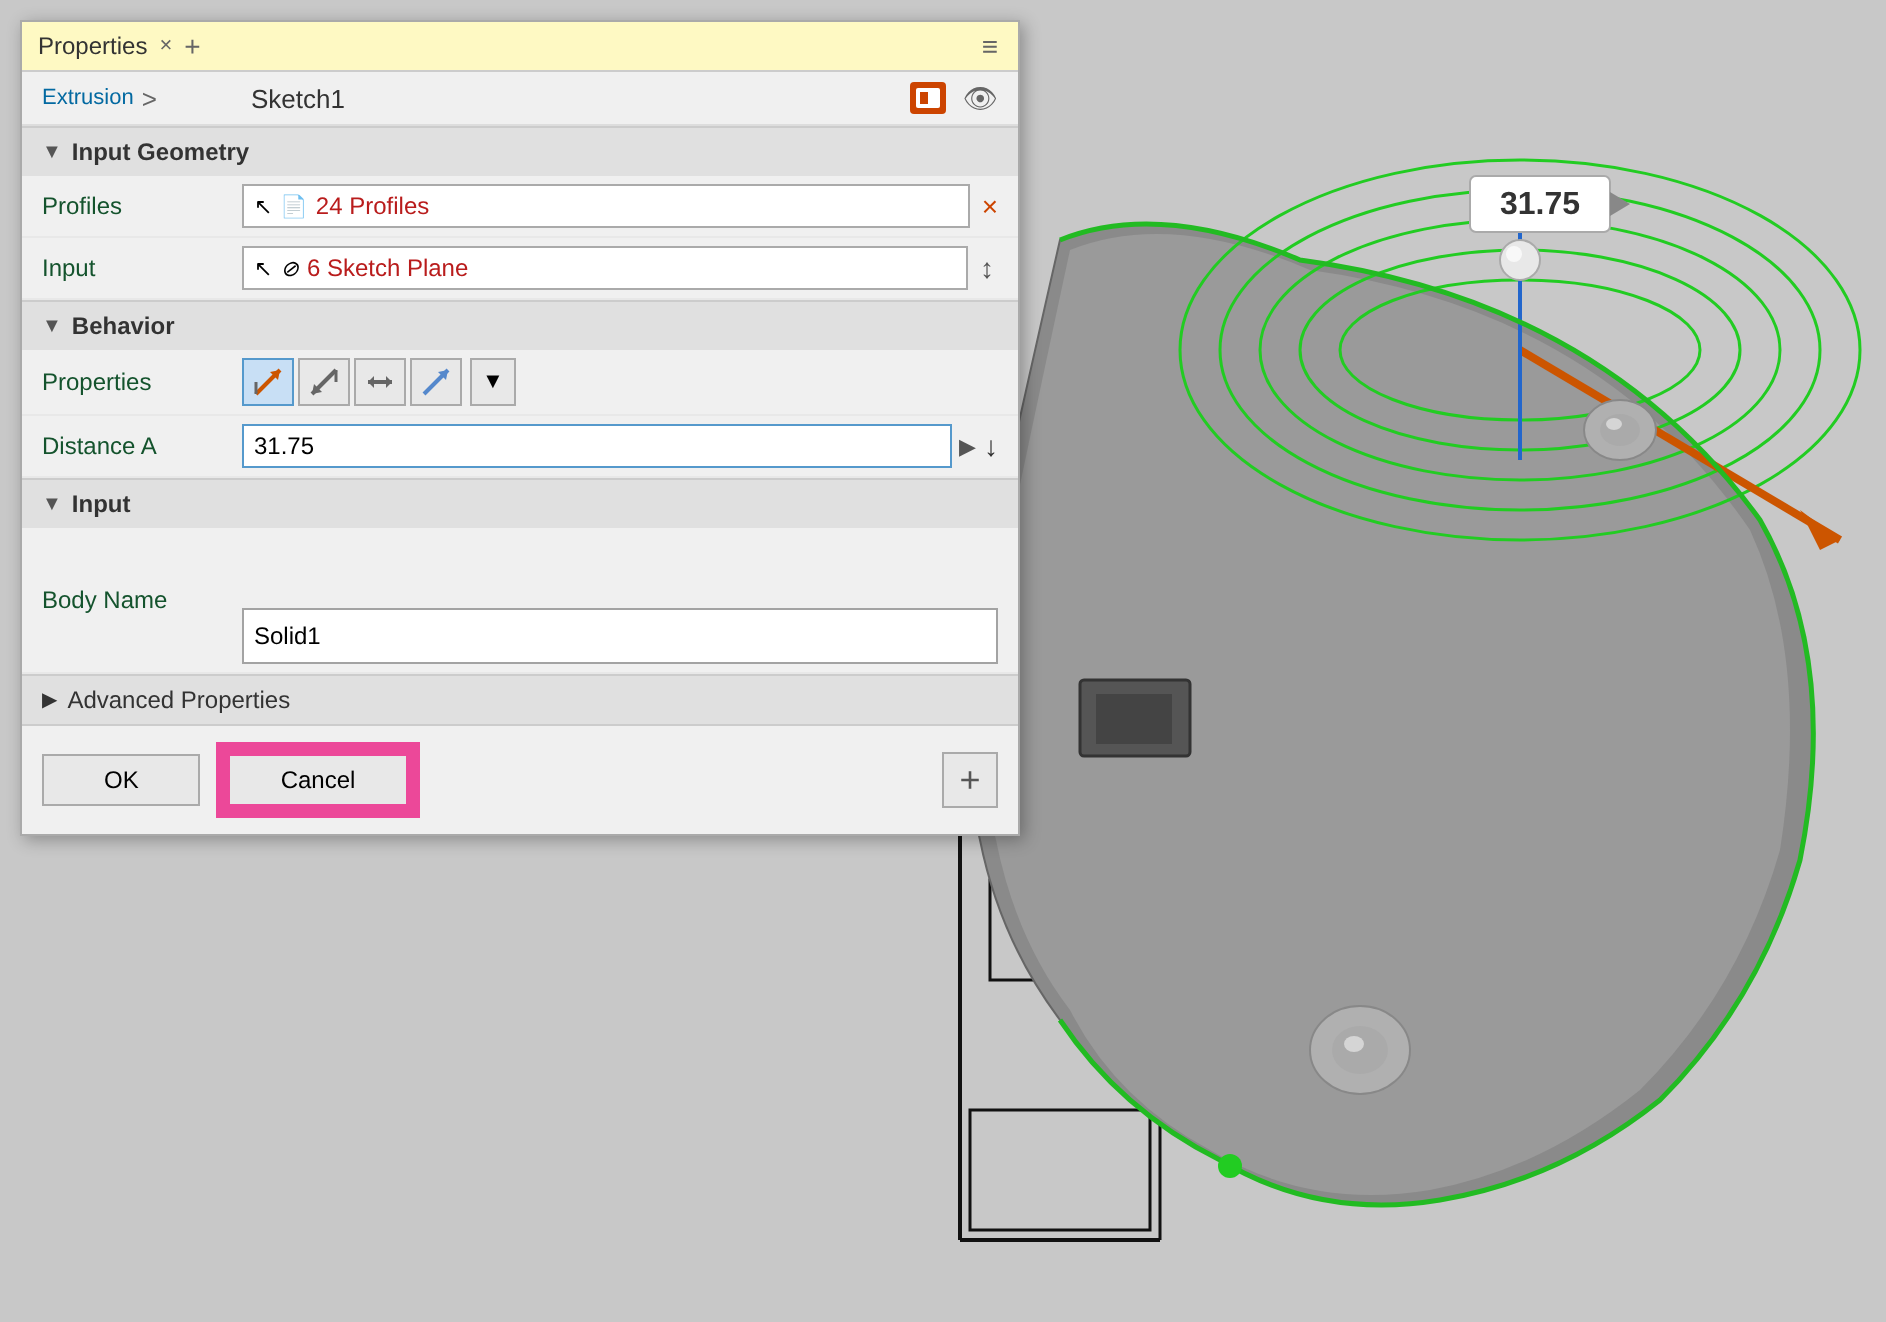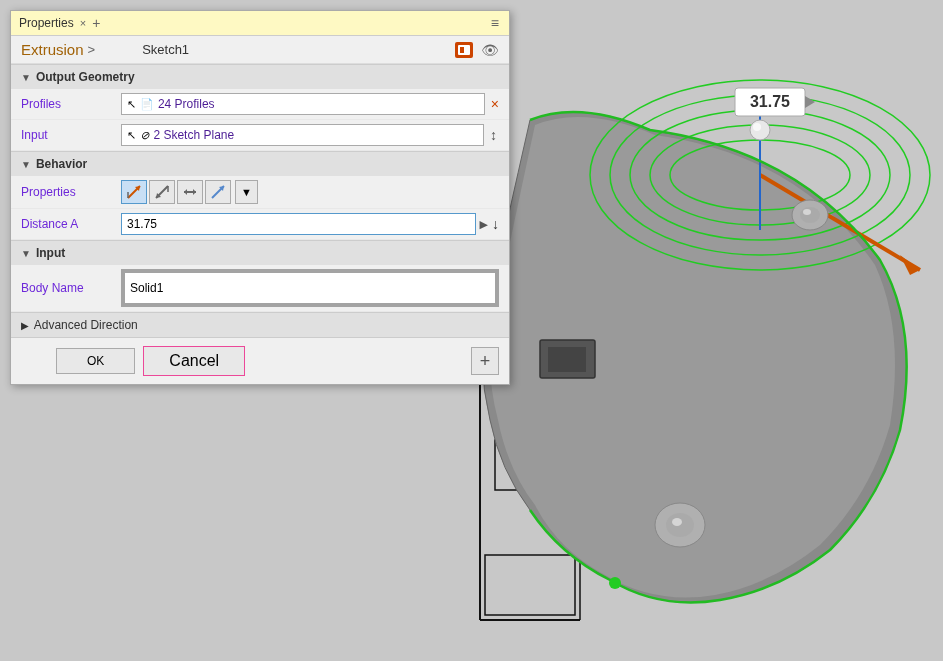"Extrusion" .breadcrumb-link { color: #a16207 -> #0369a1; font-size: 15px -> 11px }
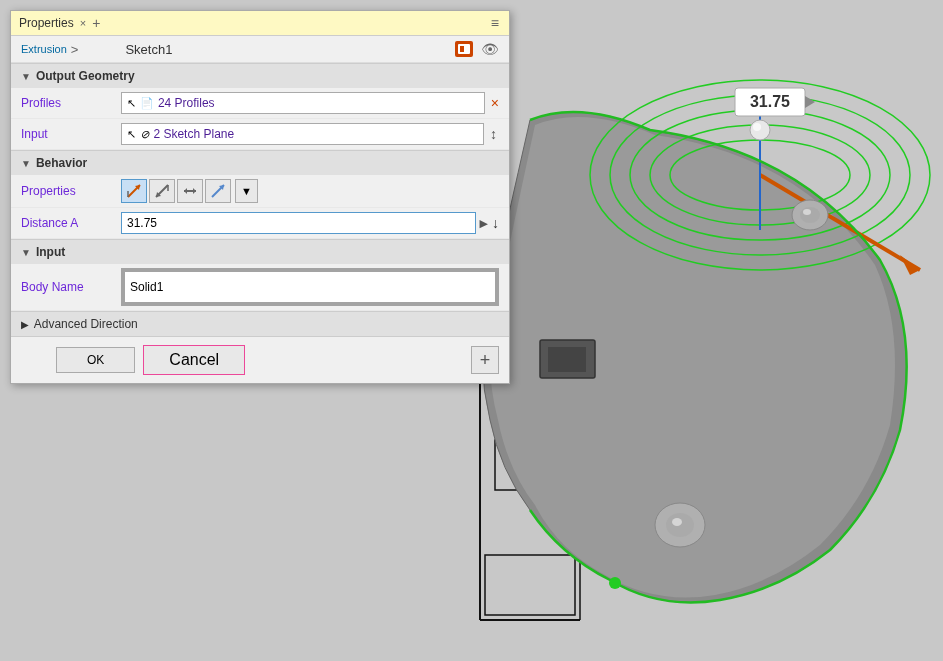"Output Geometry" span { text: Output -> Input }
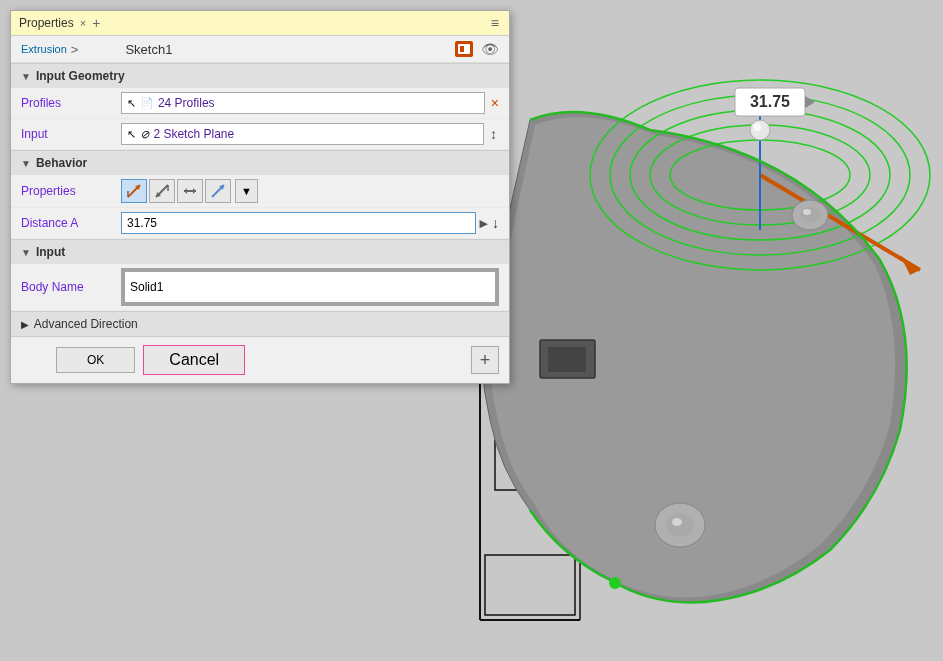"Profiles" .prop-label { color: #6d28d9 -> #14532d }
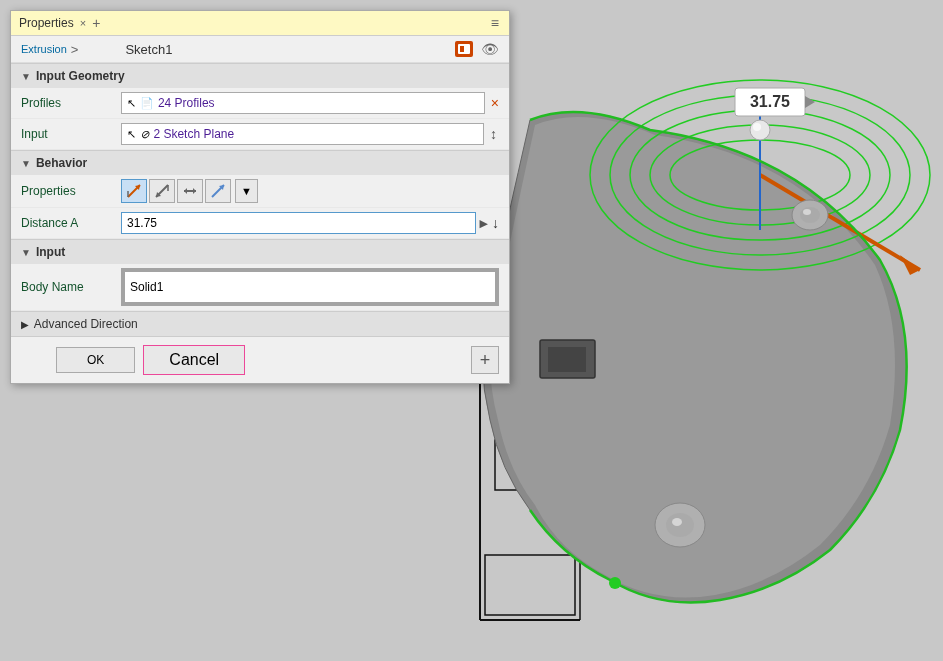"24 Profiles" .input-field-text { color: #4c1d95 -> #b91c1c }
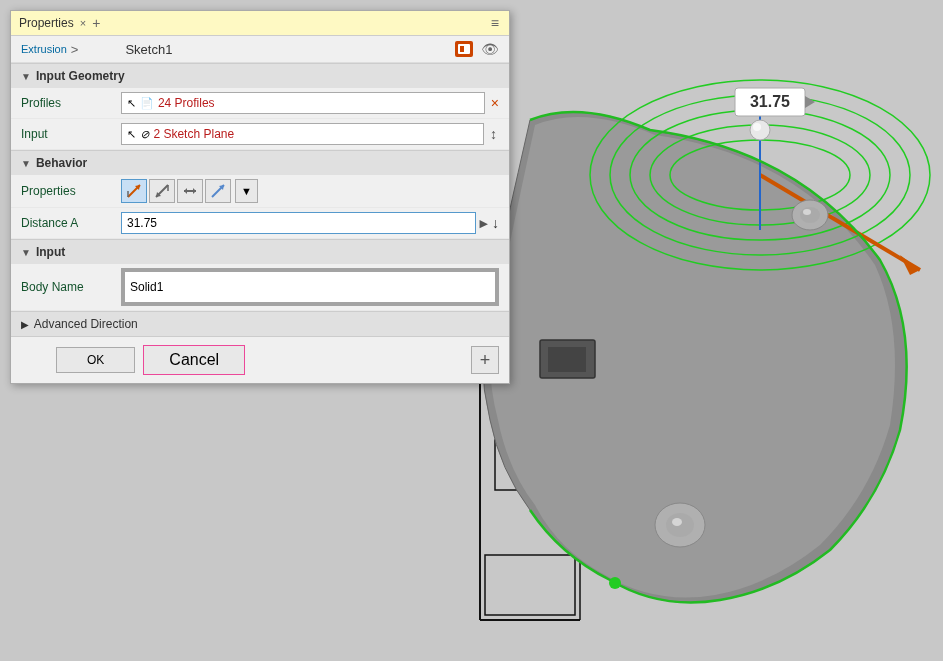"2 Sketch Plane" span.input-field-text { text: 2 -> 6 }
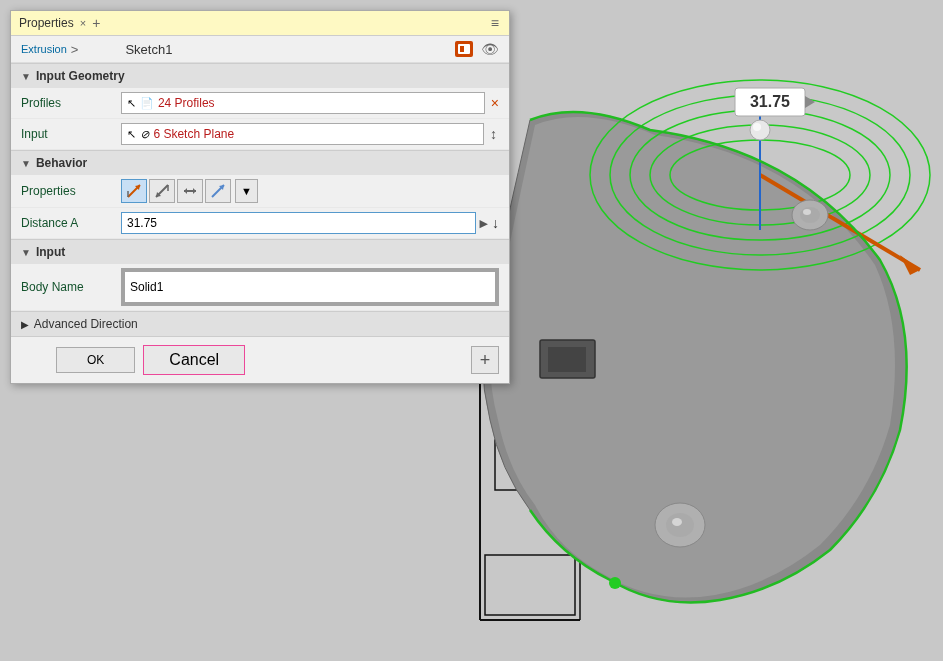"Solid1" .body-name-input { border: 4px solid #a3a3a3 -> 1px solid #a3a3a3; height: 38px -> 28px; margin-top: none -> 36px }
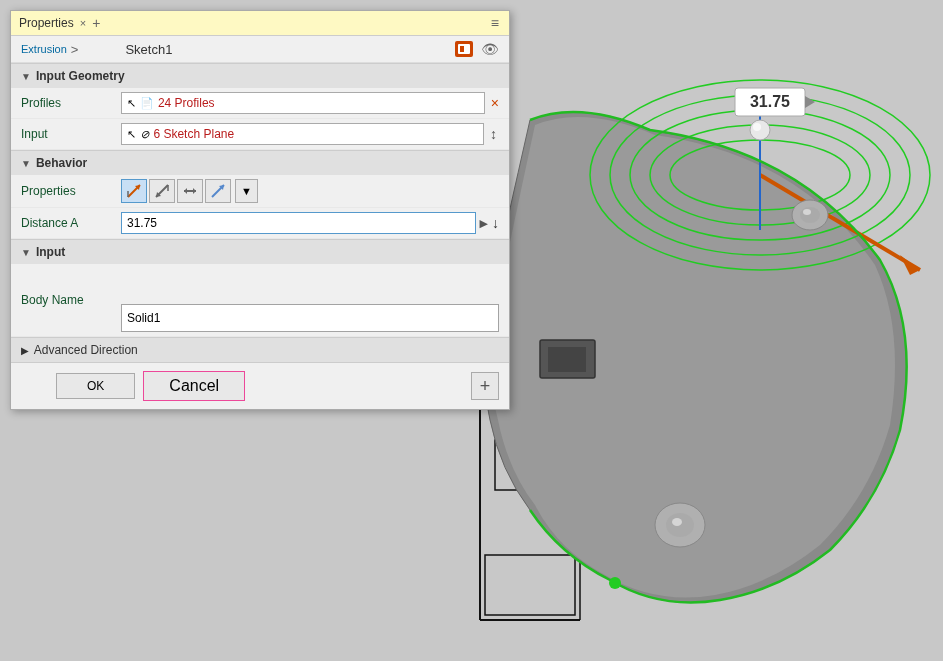"Advanced Direction" span { text: Direction -> Properties }
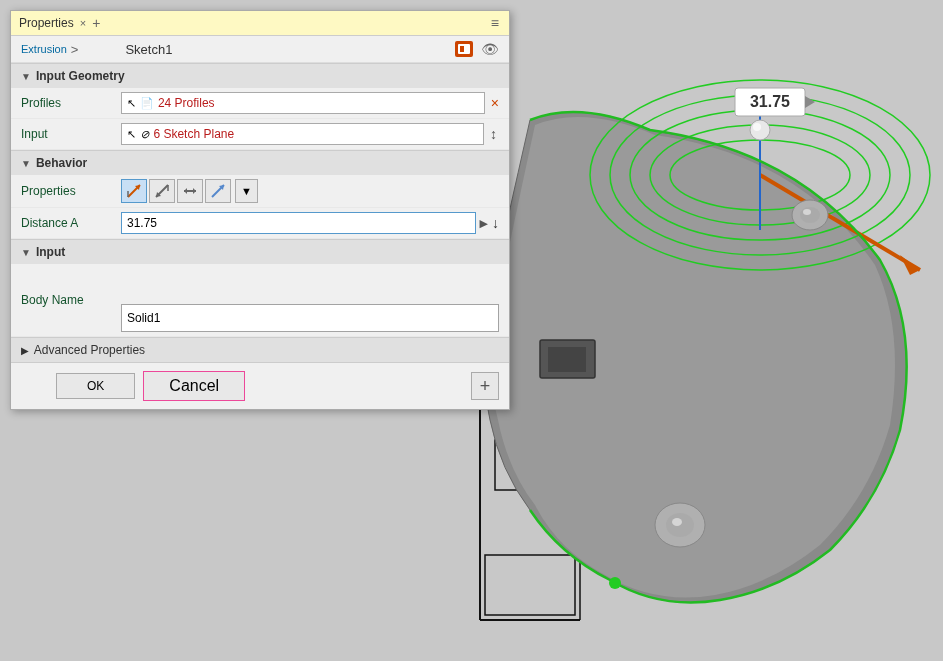"OK" .ok-btn { margin-left: 35px -> none }
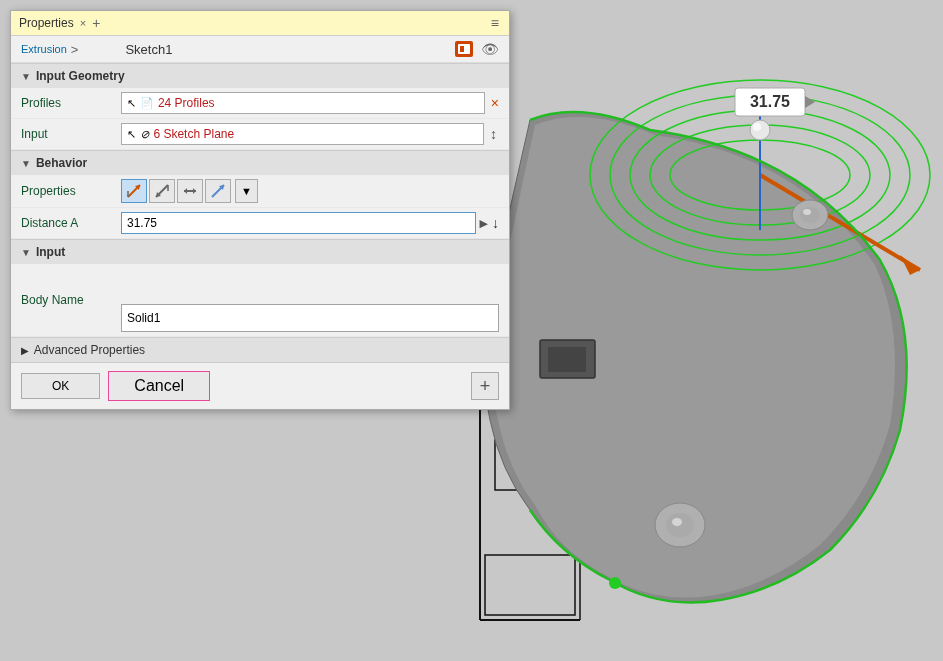"Cancel" .cancel-btn { border: 1px solid #ec4899 -> 7px solid #ec4899; font-size: 16px -> 12px }
